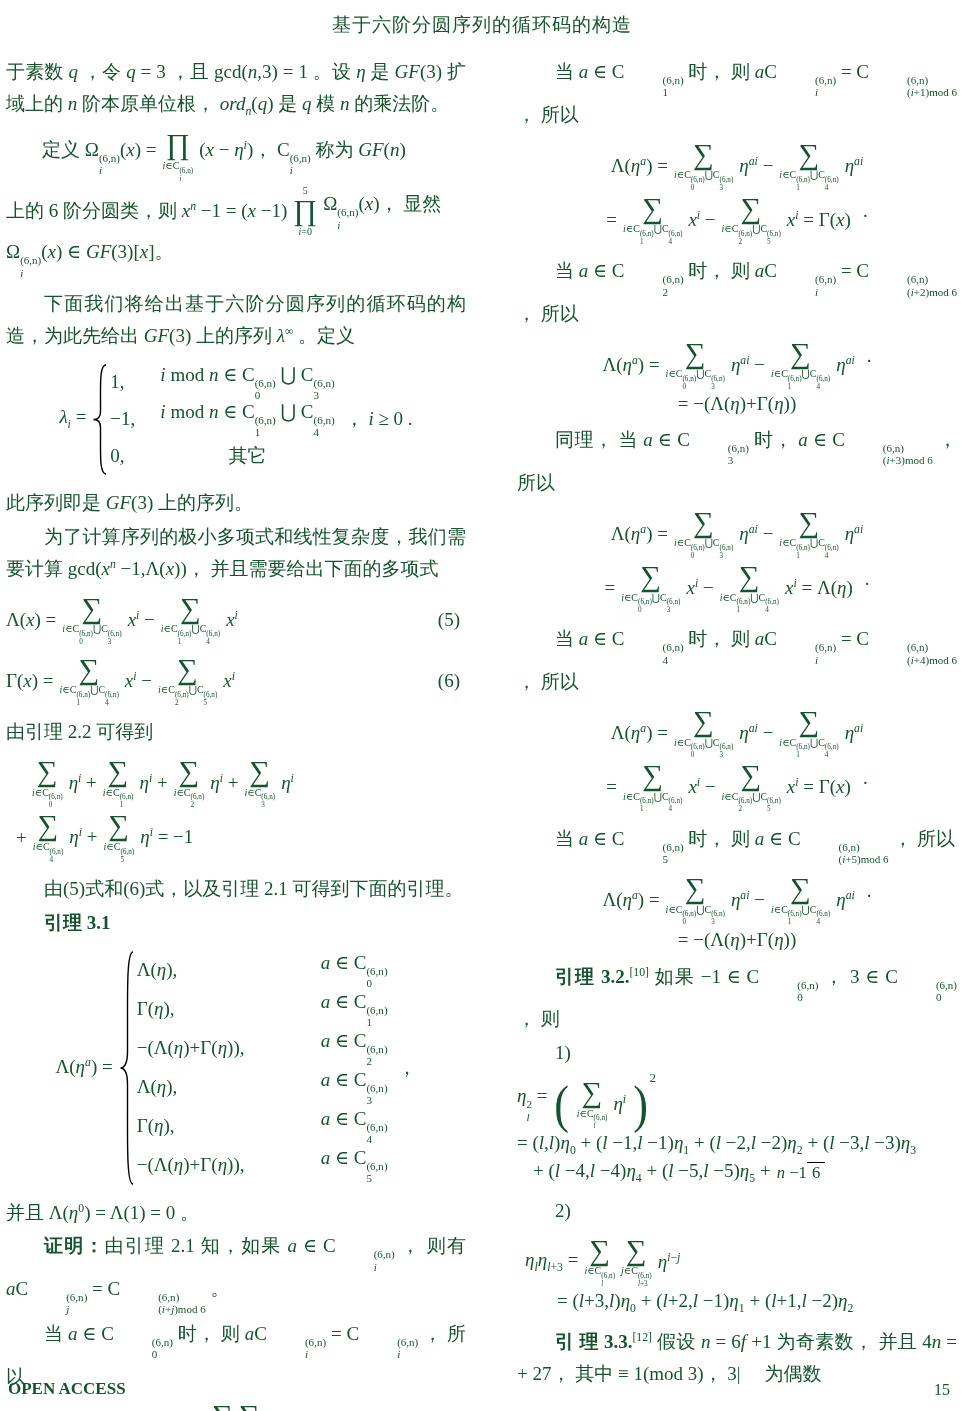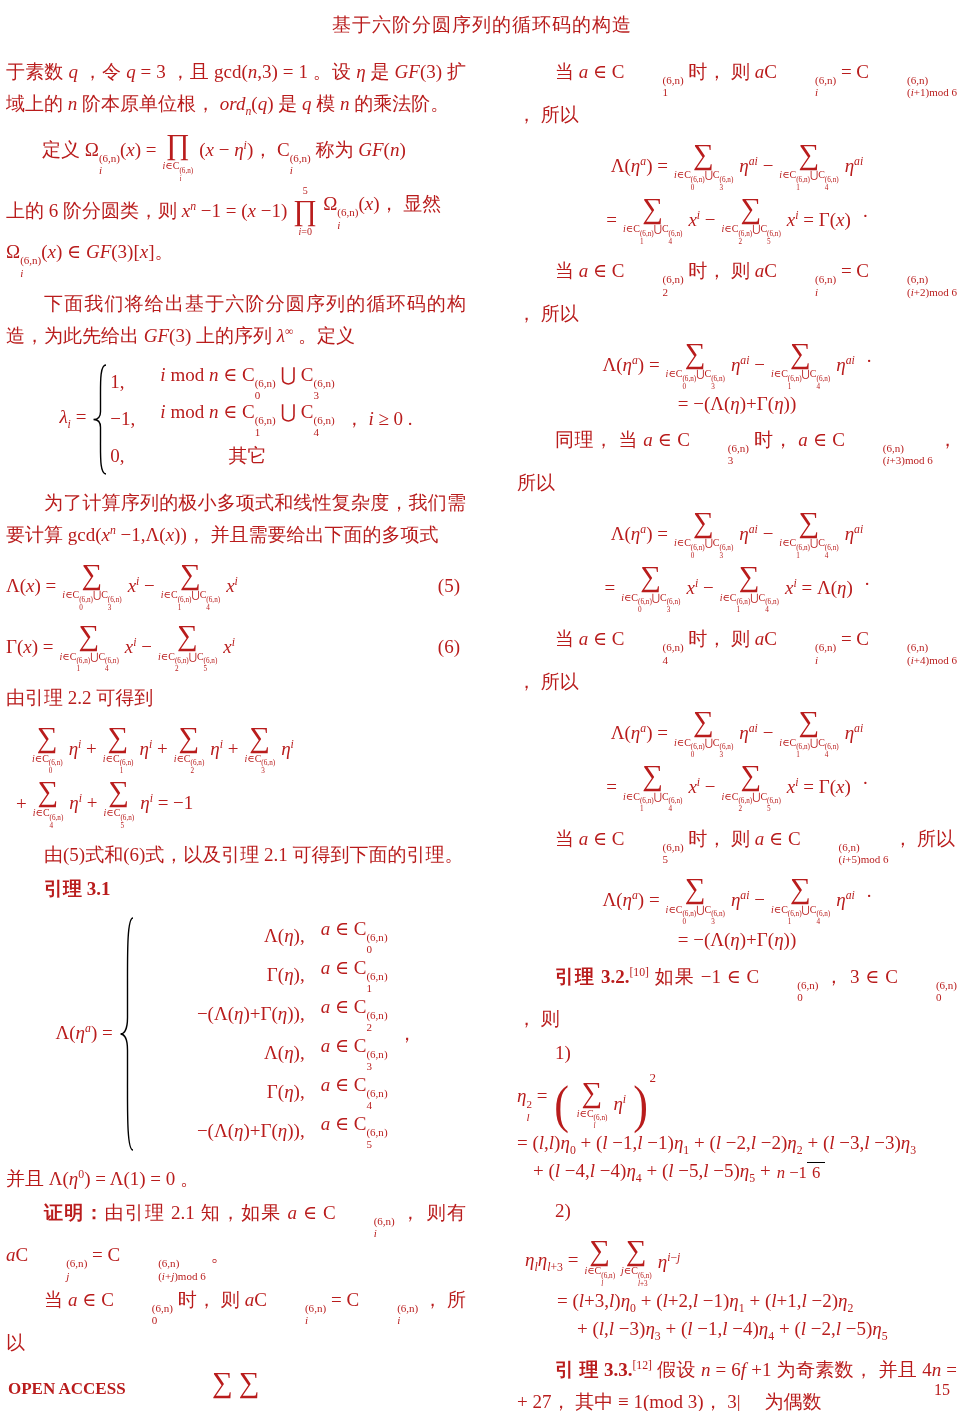"基于六阶分圆序列的循环码的构造" #page { color: #b91c1c -> #14532d }
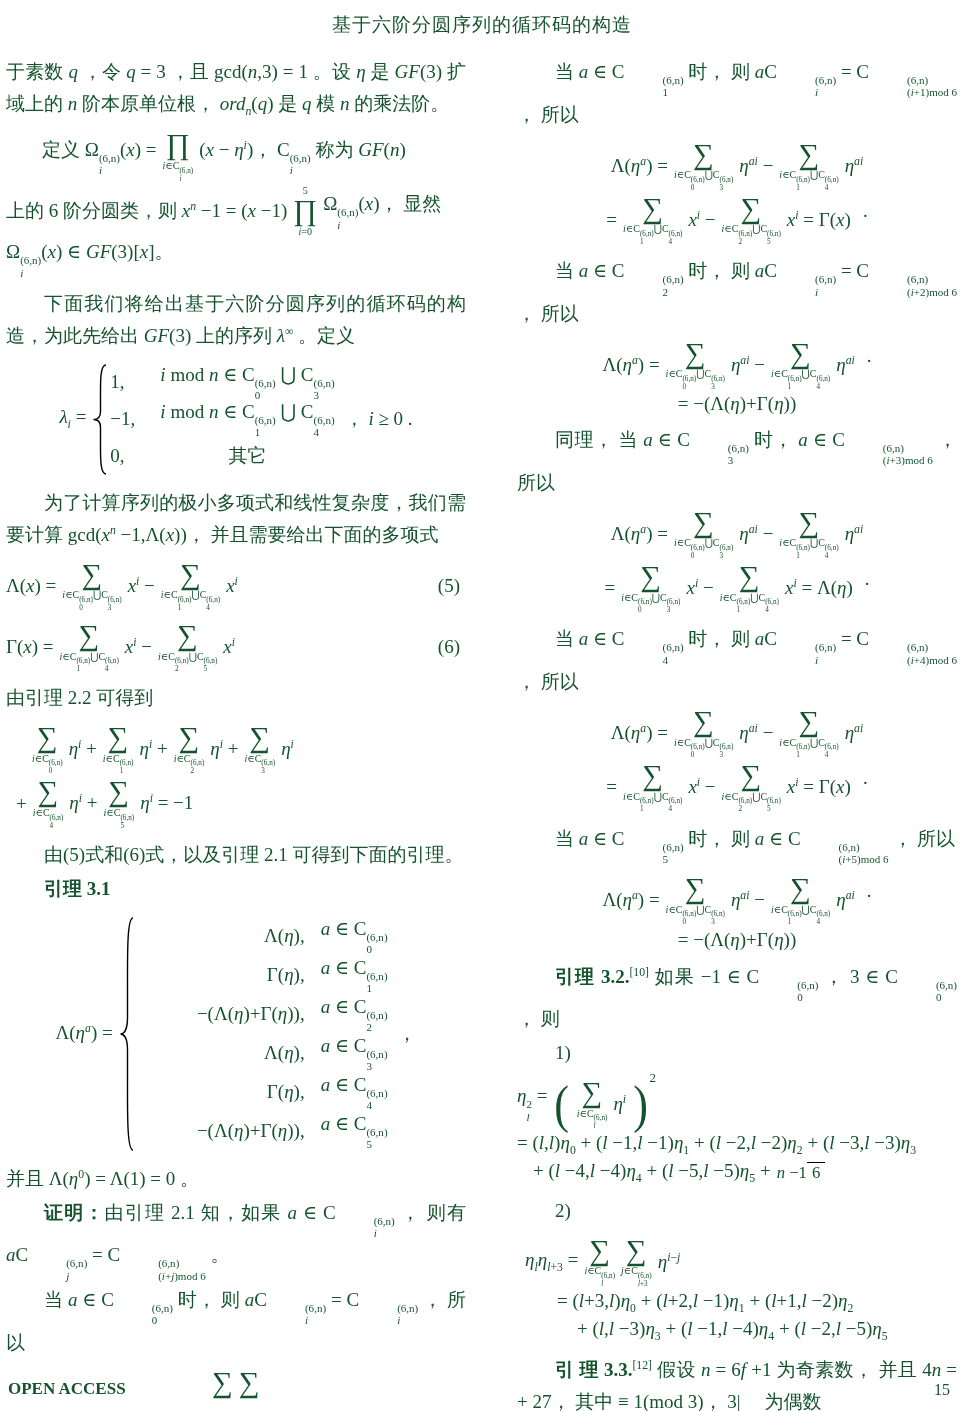"此序列即是 GF(3) 上的序列。" div.para { html: none -> <div>此序列即是 <i>GF</i>(3) 上的序列。</div> }
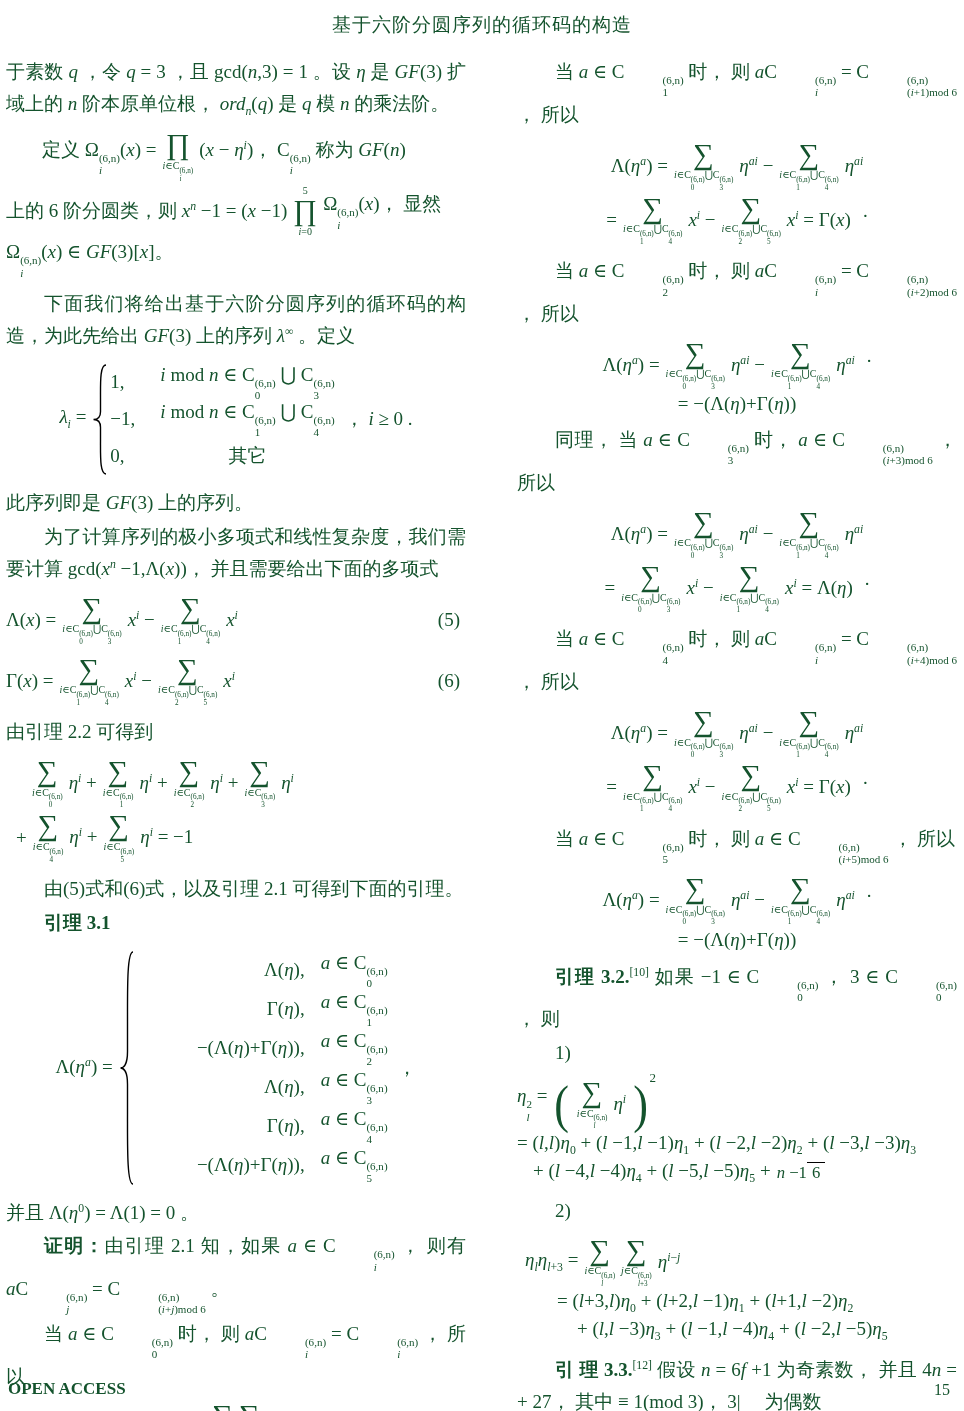"Λ(η)," .cctr { text-align: right -> left }
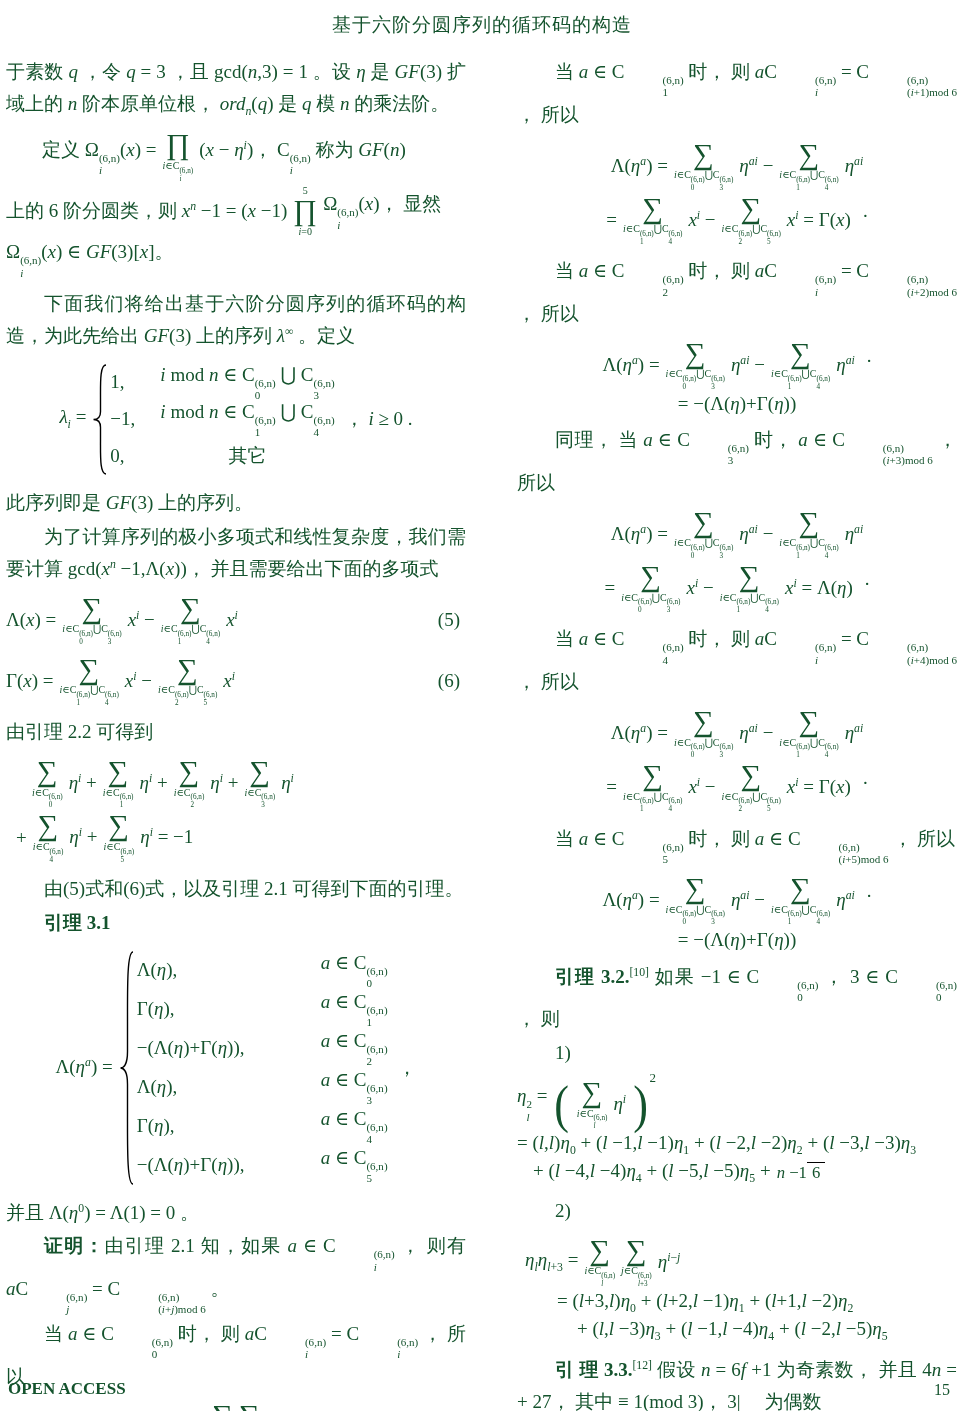"+ (l,l −3)η3 + (l" div.fxline { html: <div> <span>+ (<i>l</i>,<i>l</i> −3)<i>η</i><sub>3</sub> + (<i>l</i> −1,<i>l</i> −4)<i>η</i><sub>4</sub> + (<i>l</i> −2,<i>l</i> −5)<i>η</i><sub>5</sub></span> </div> -> none }
